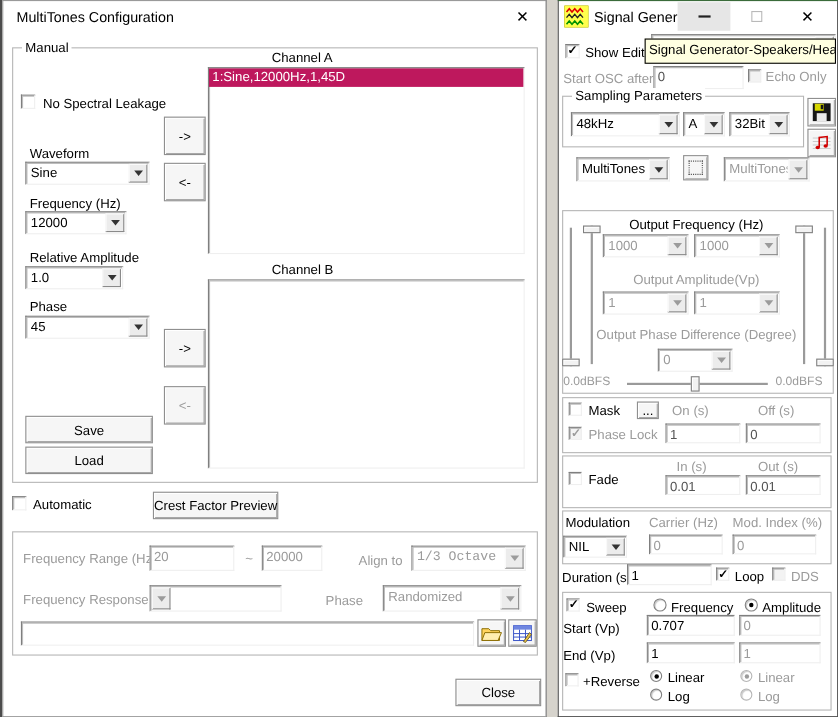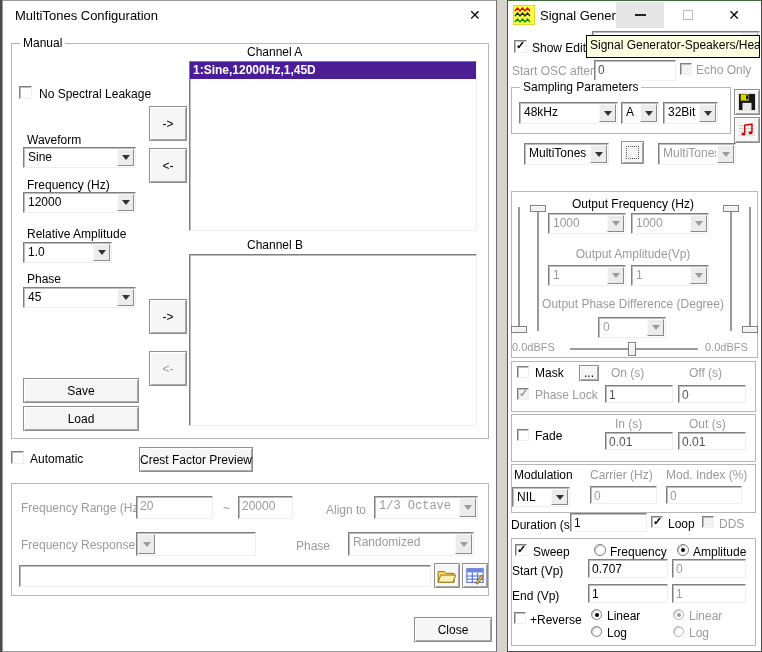"1:Sine,12000Hz,1,45D" div.sel { background: #4c1d95 -> #be185d; font-weight: bold -> none }
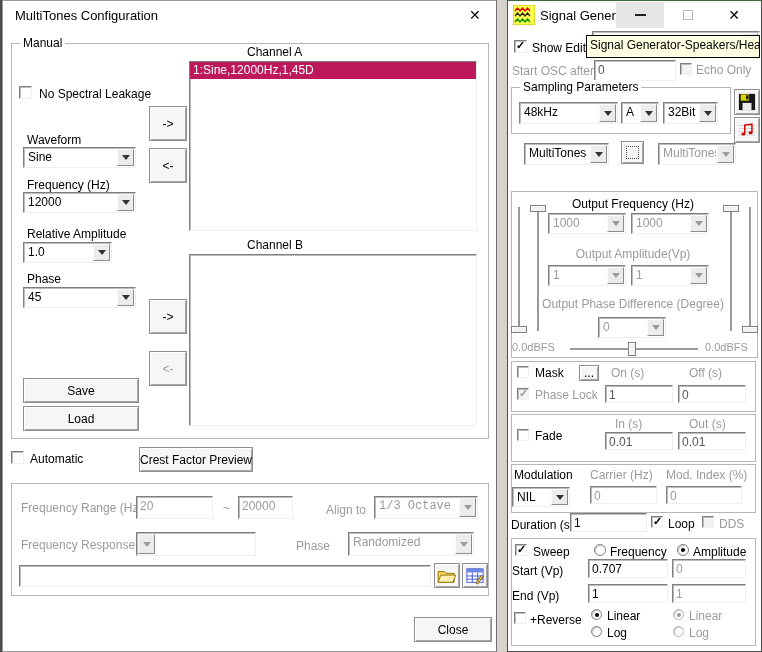"12000" div.combo { width: 113px -> 92px }
